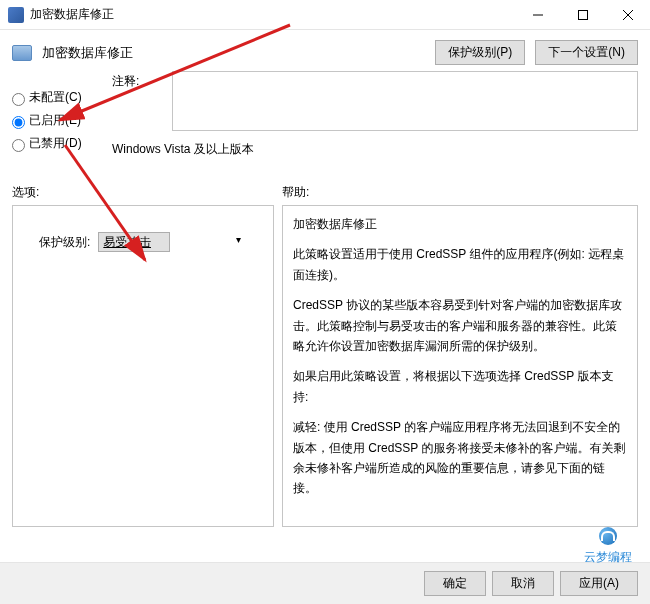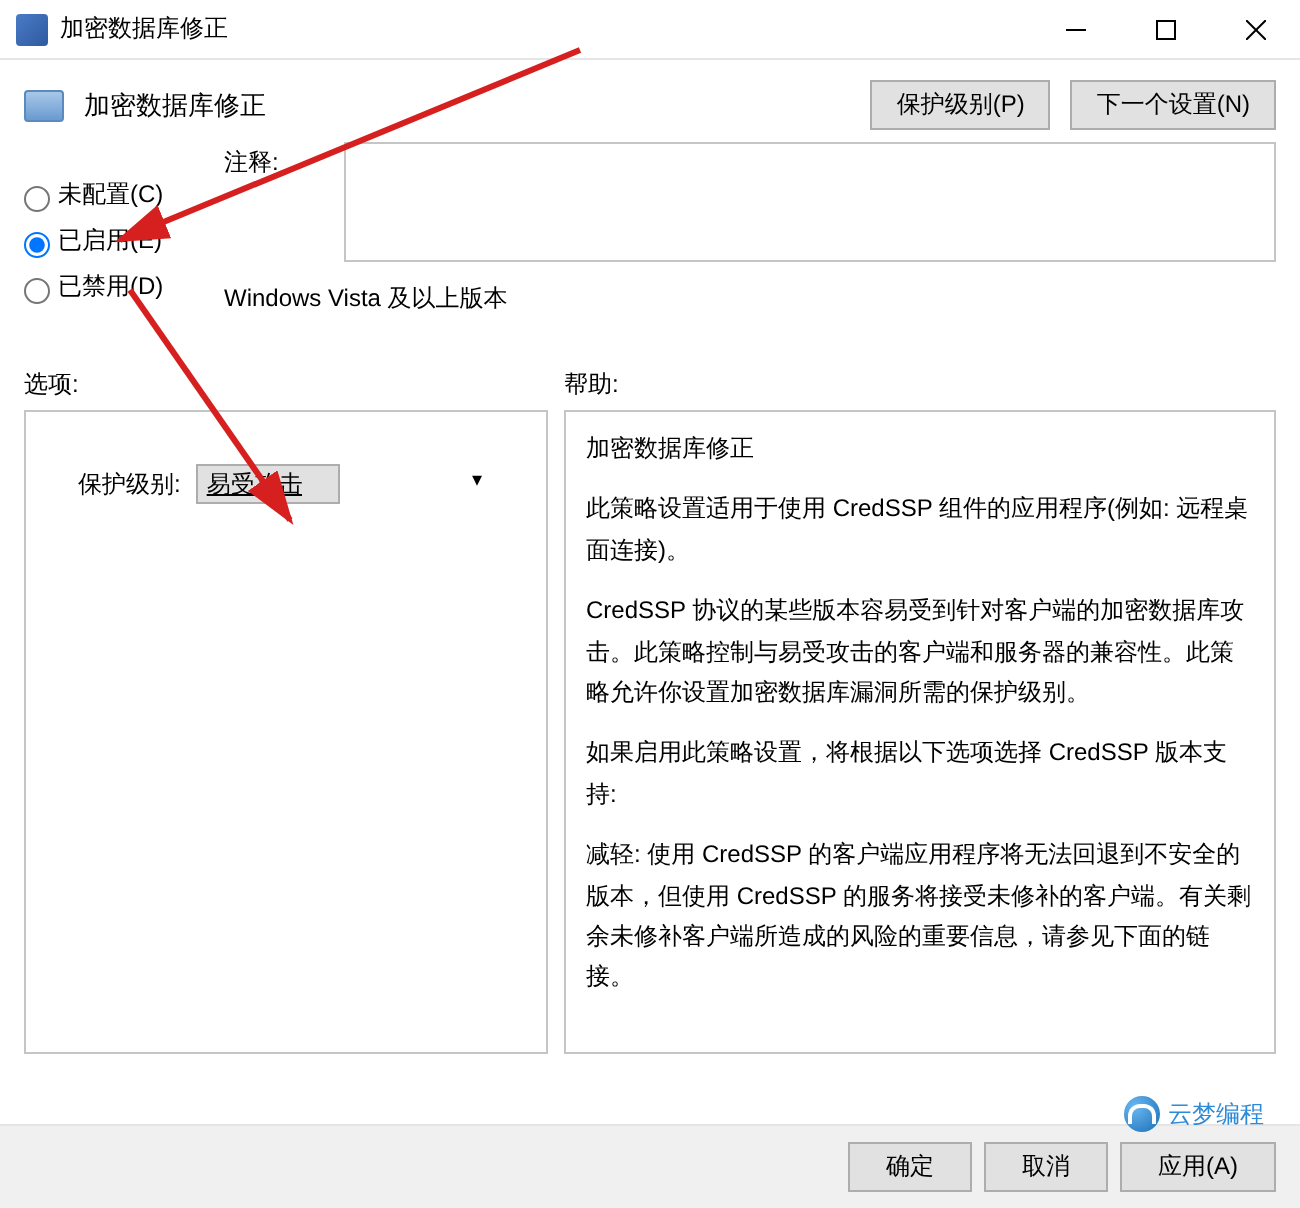"云梦编程" .watermark { flex-direction: none -> column }
